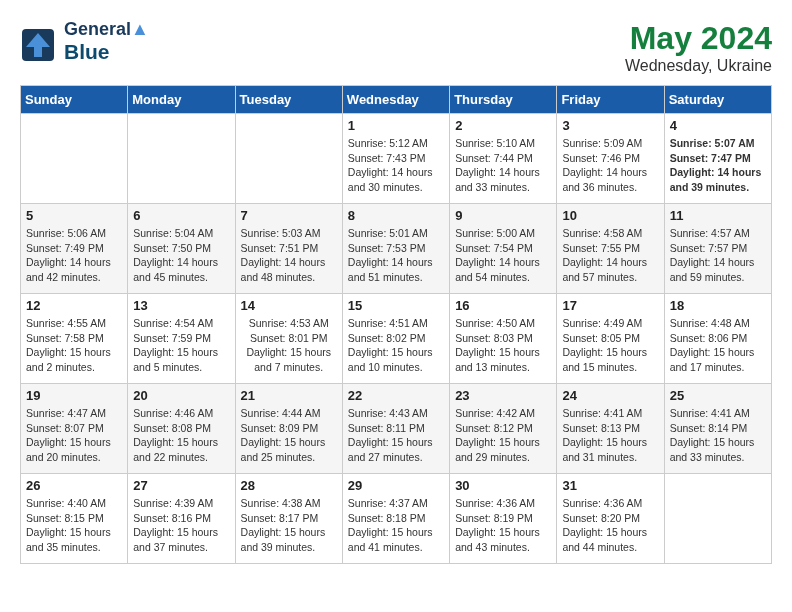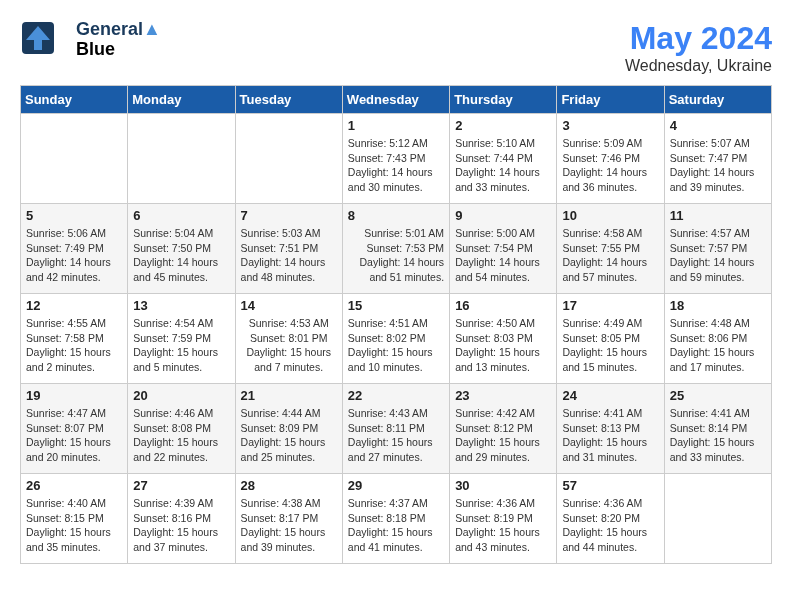"General▲" div { align-items: flex-start -> flex-end; gap: 20px -> 8px }
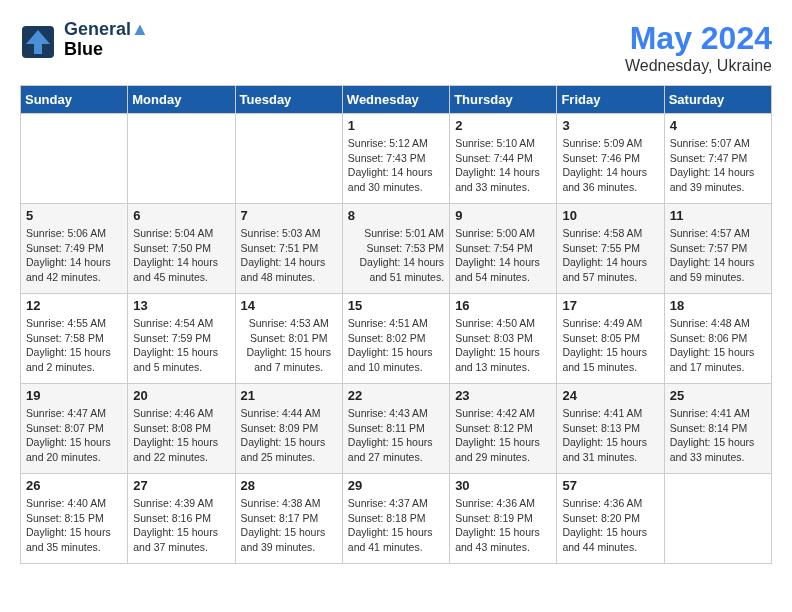"Blue" div { color: #000000 -> #0c4a6e; font-size: 18px -> 21px }
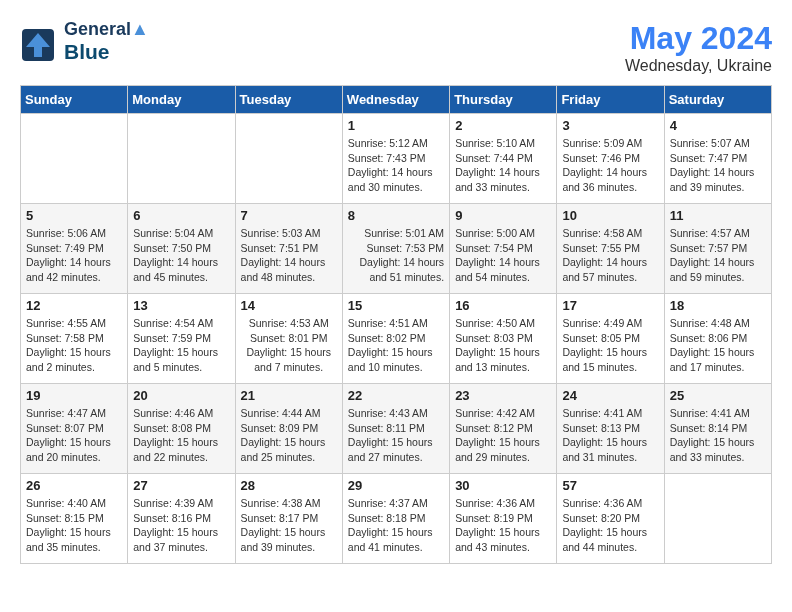"May 2024" .month-year { color: #3b82f6 -> #15803d }
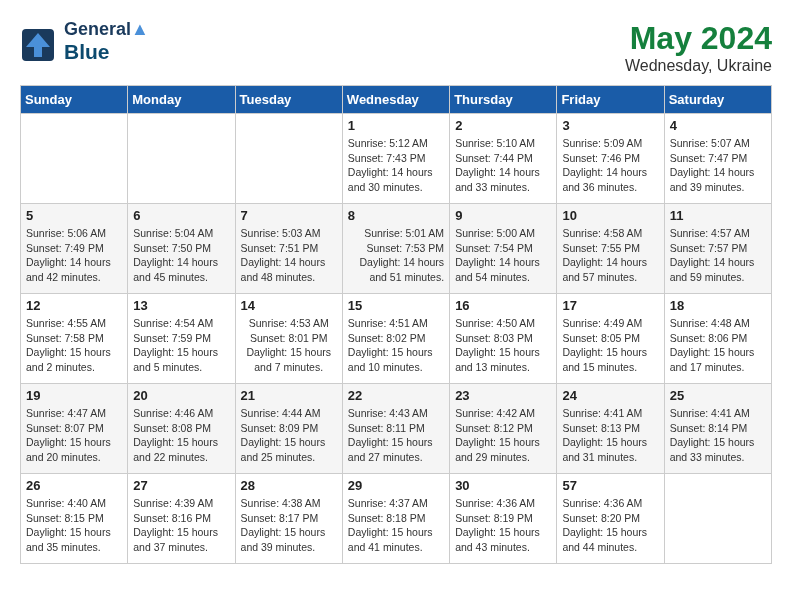"Sunrise: 5:07 AM" div.day-info { font-weight: none -> bold }
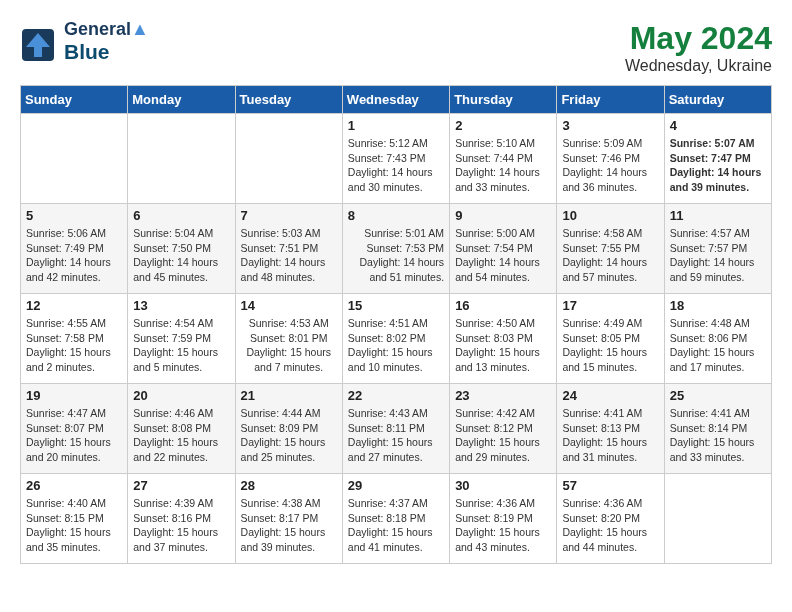"Sunrise: 5:01 AM" div.day-info { text-align: right -> none }
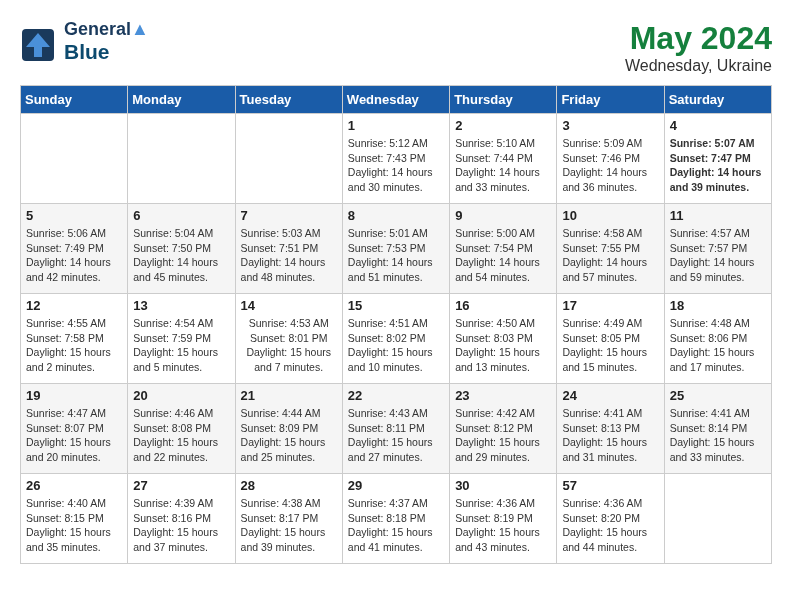"57" div.day-number { text: 57 -> 31 }
